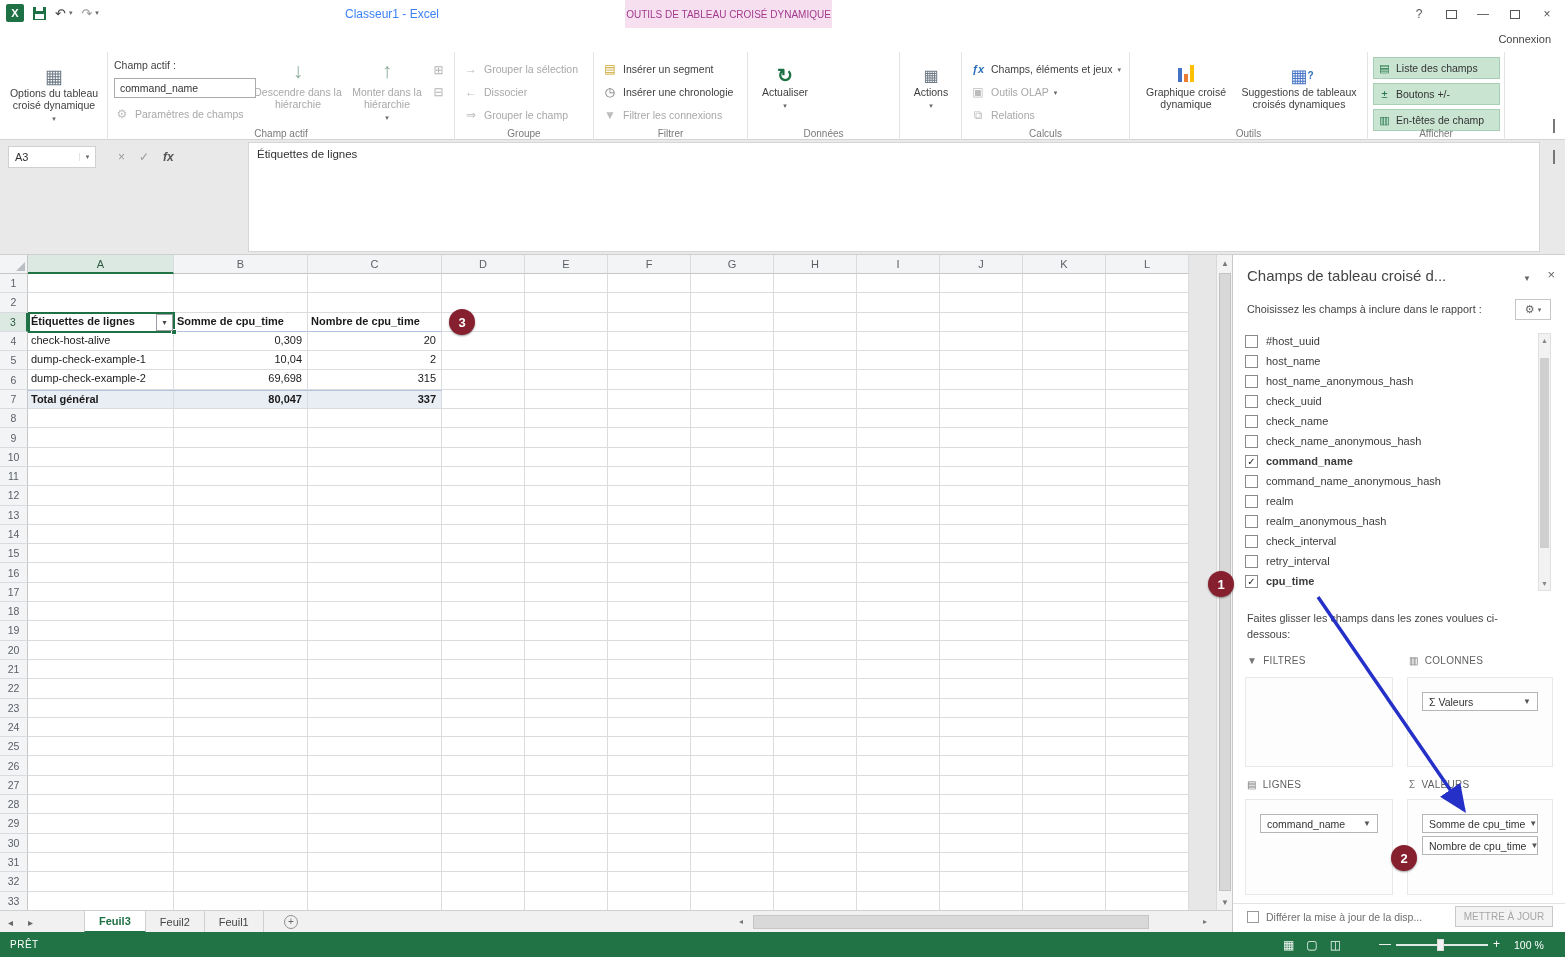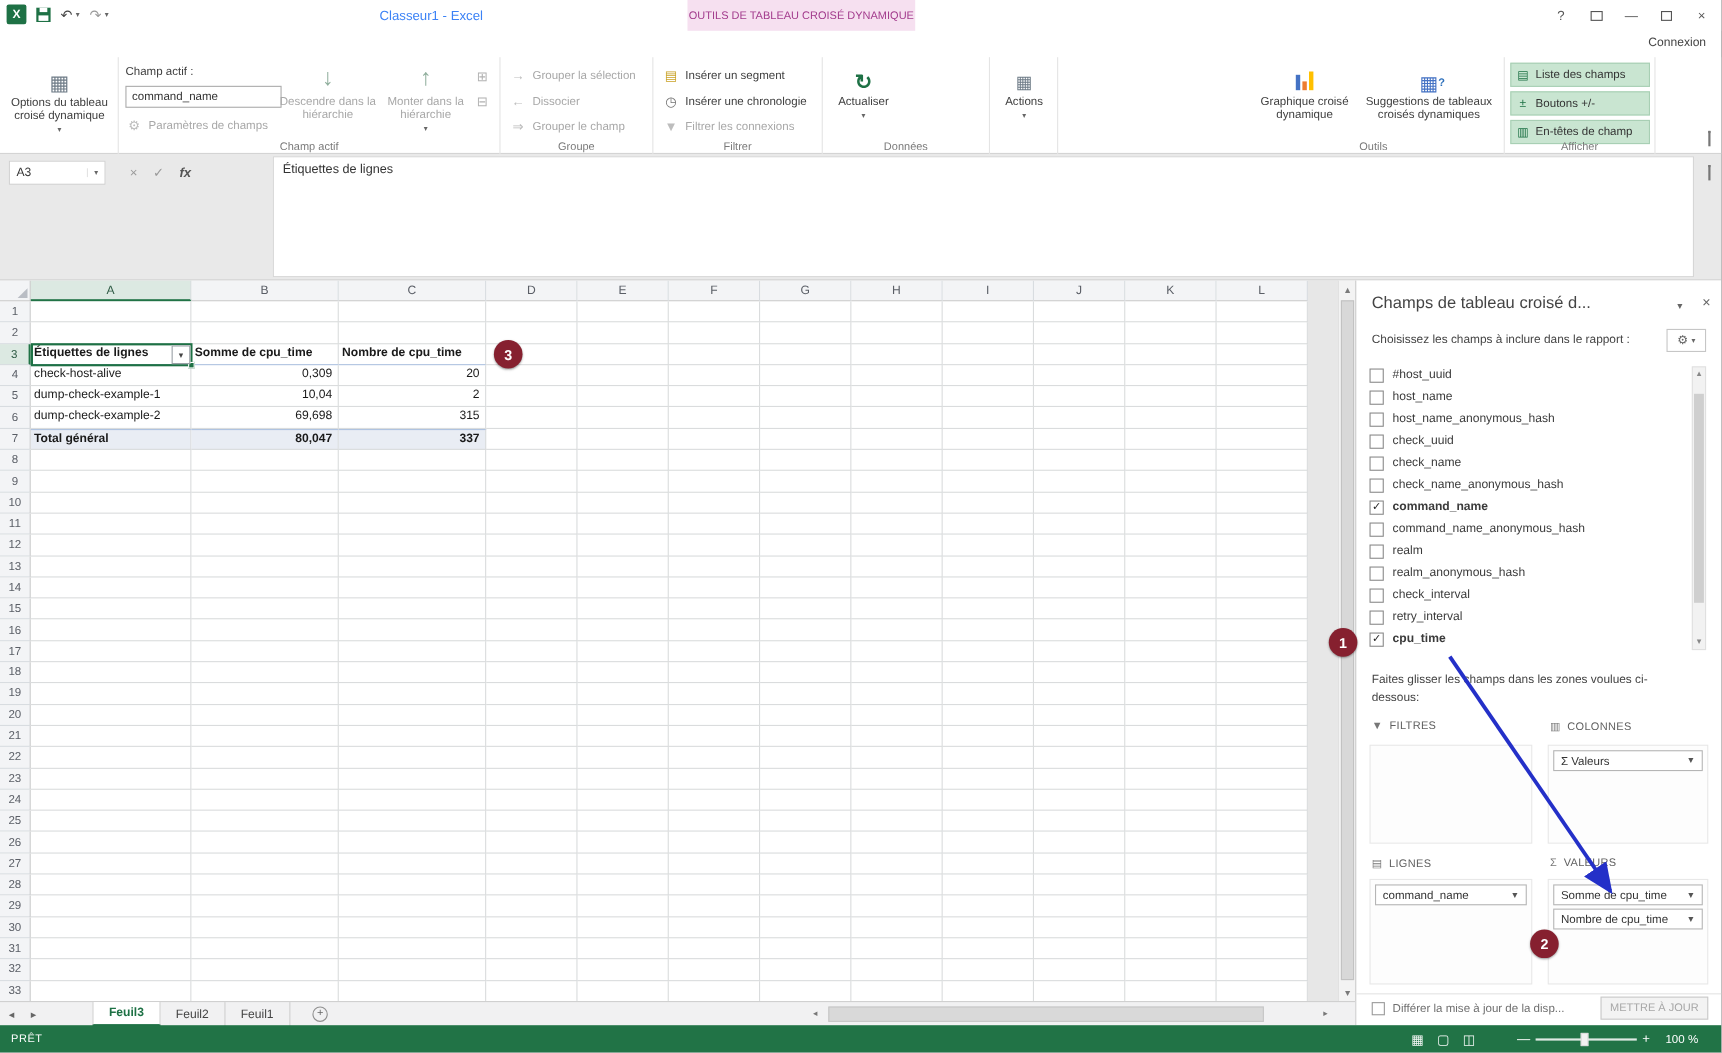"ƒx" div.rgroup { html: none -> <div> <div> <span>ƒx</span> <span>Champs, éléments et jeux</span> <span>▾</span> </div> <div> <span>▣</span> <span>Outils OLAP</span> <span>▾</span> </div> <div> <span>⧉</span> <span>Relations</span> </div> <div>Calculs</div> </div> }
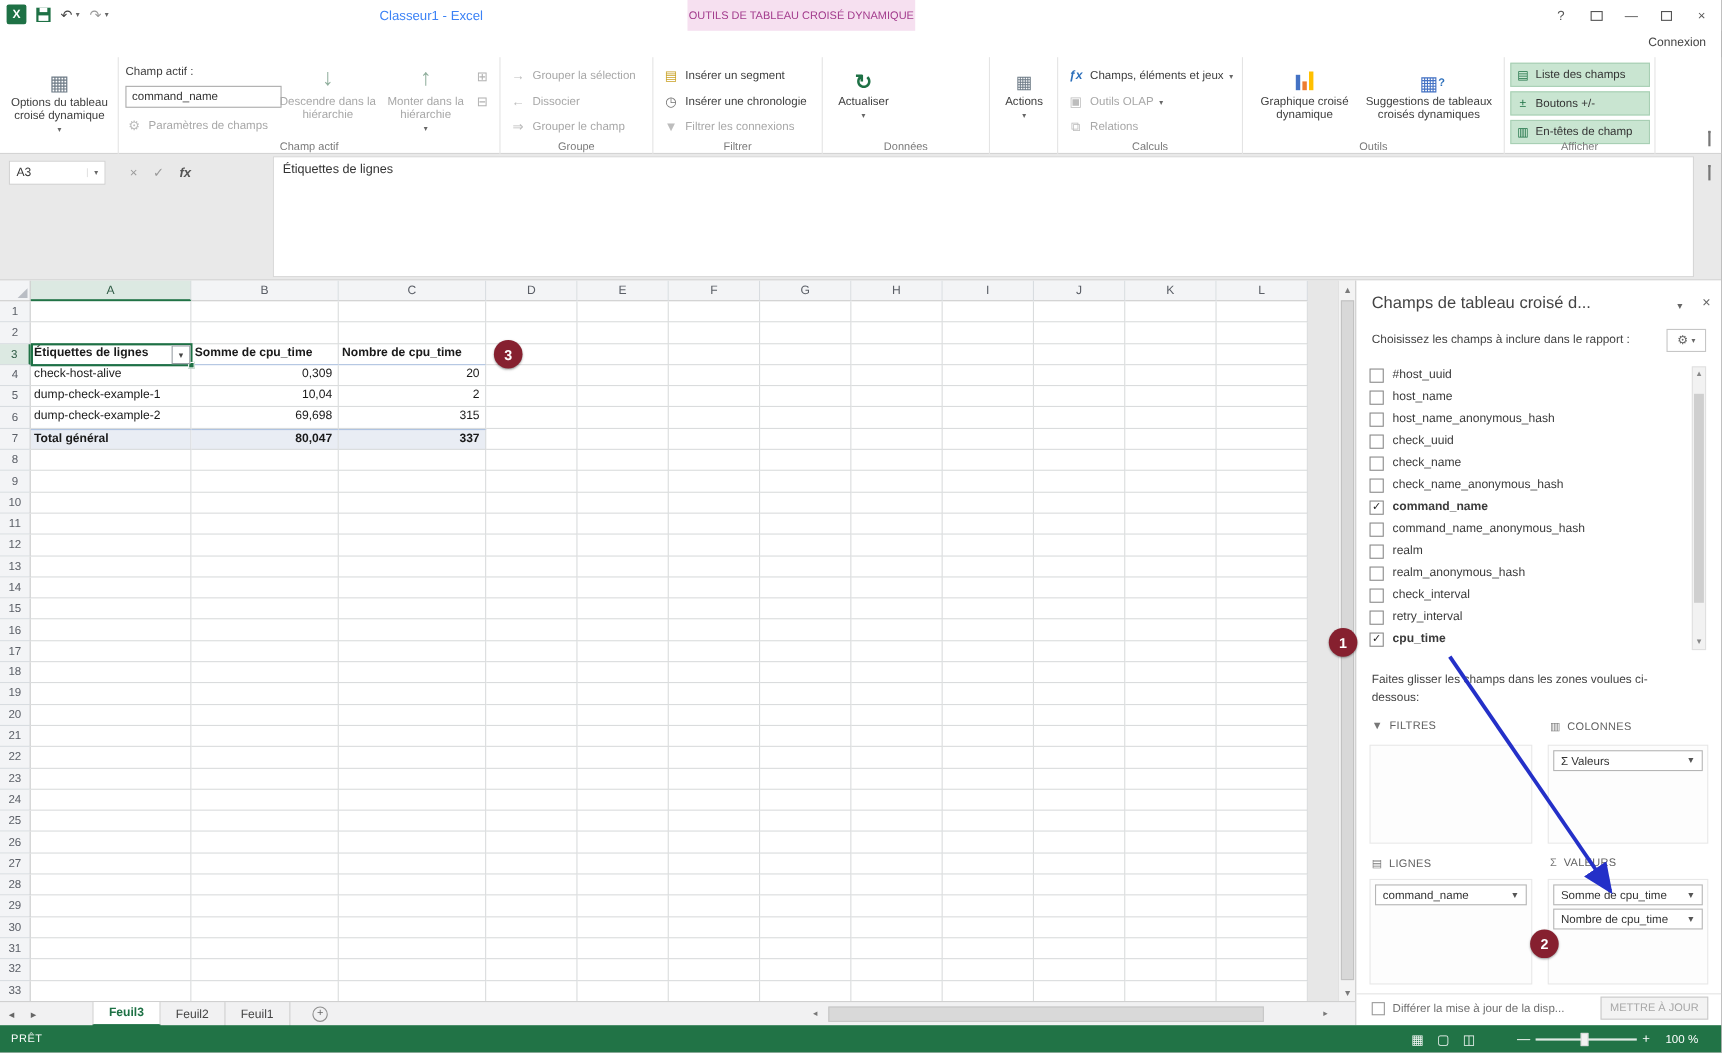"Σ Valeurs" .zbox { padding: 4px -> 14px }
